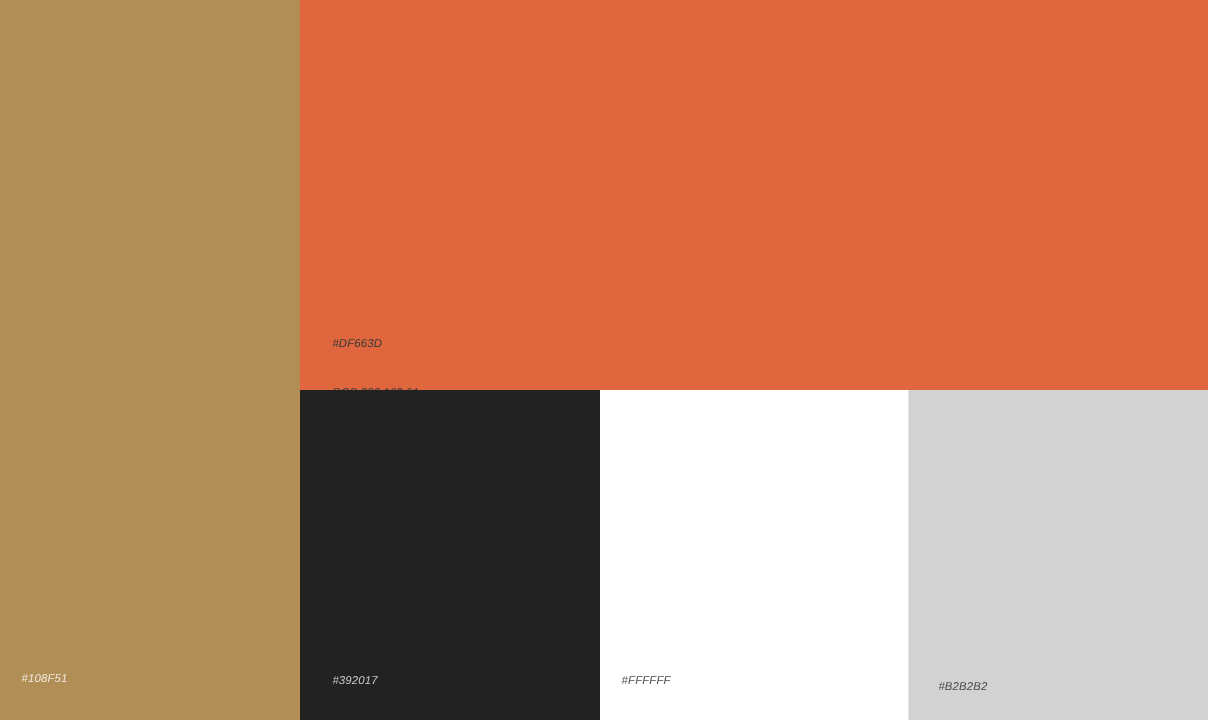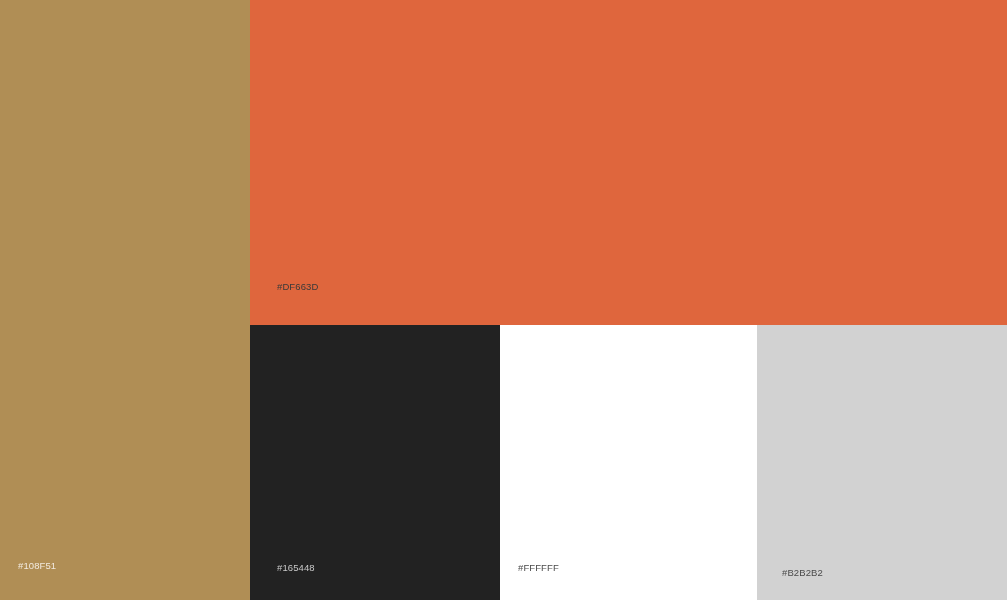"#DF663D" .swatch-label .line { font-style: none -> italic }
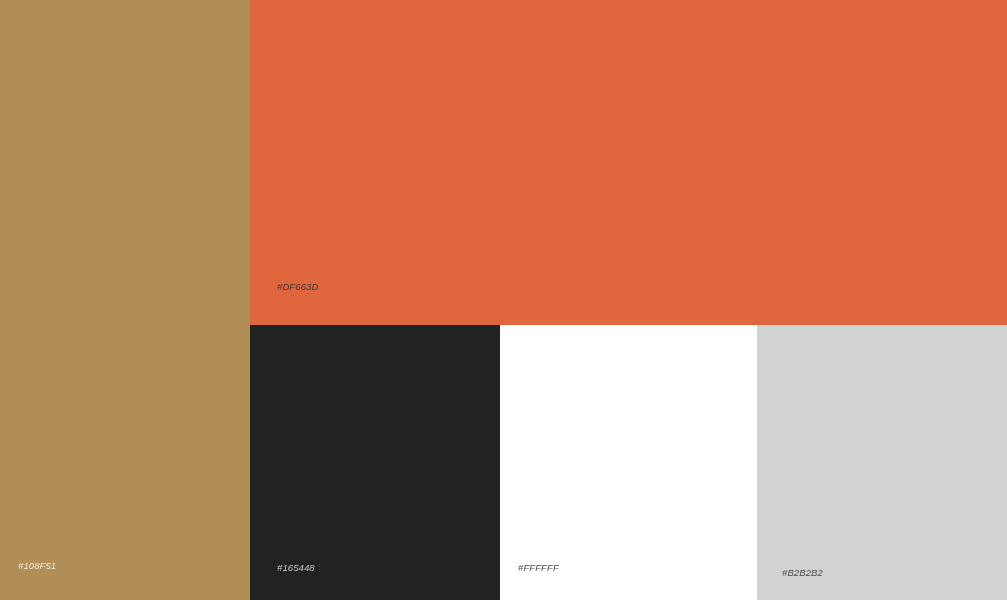"#165448" span.line { text: 165448 -> 392017 }
